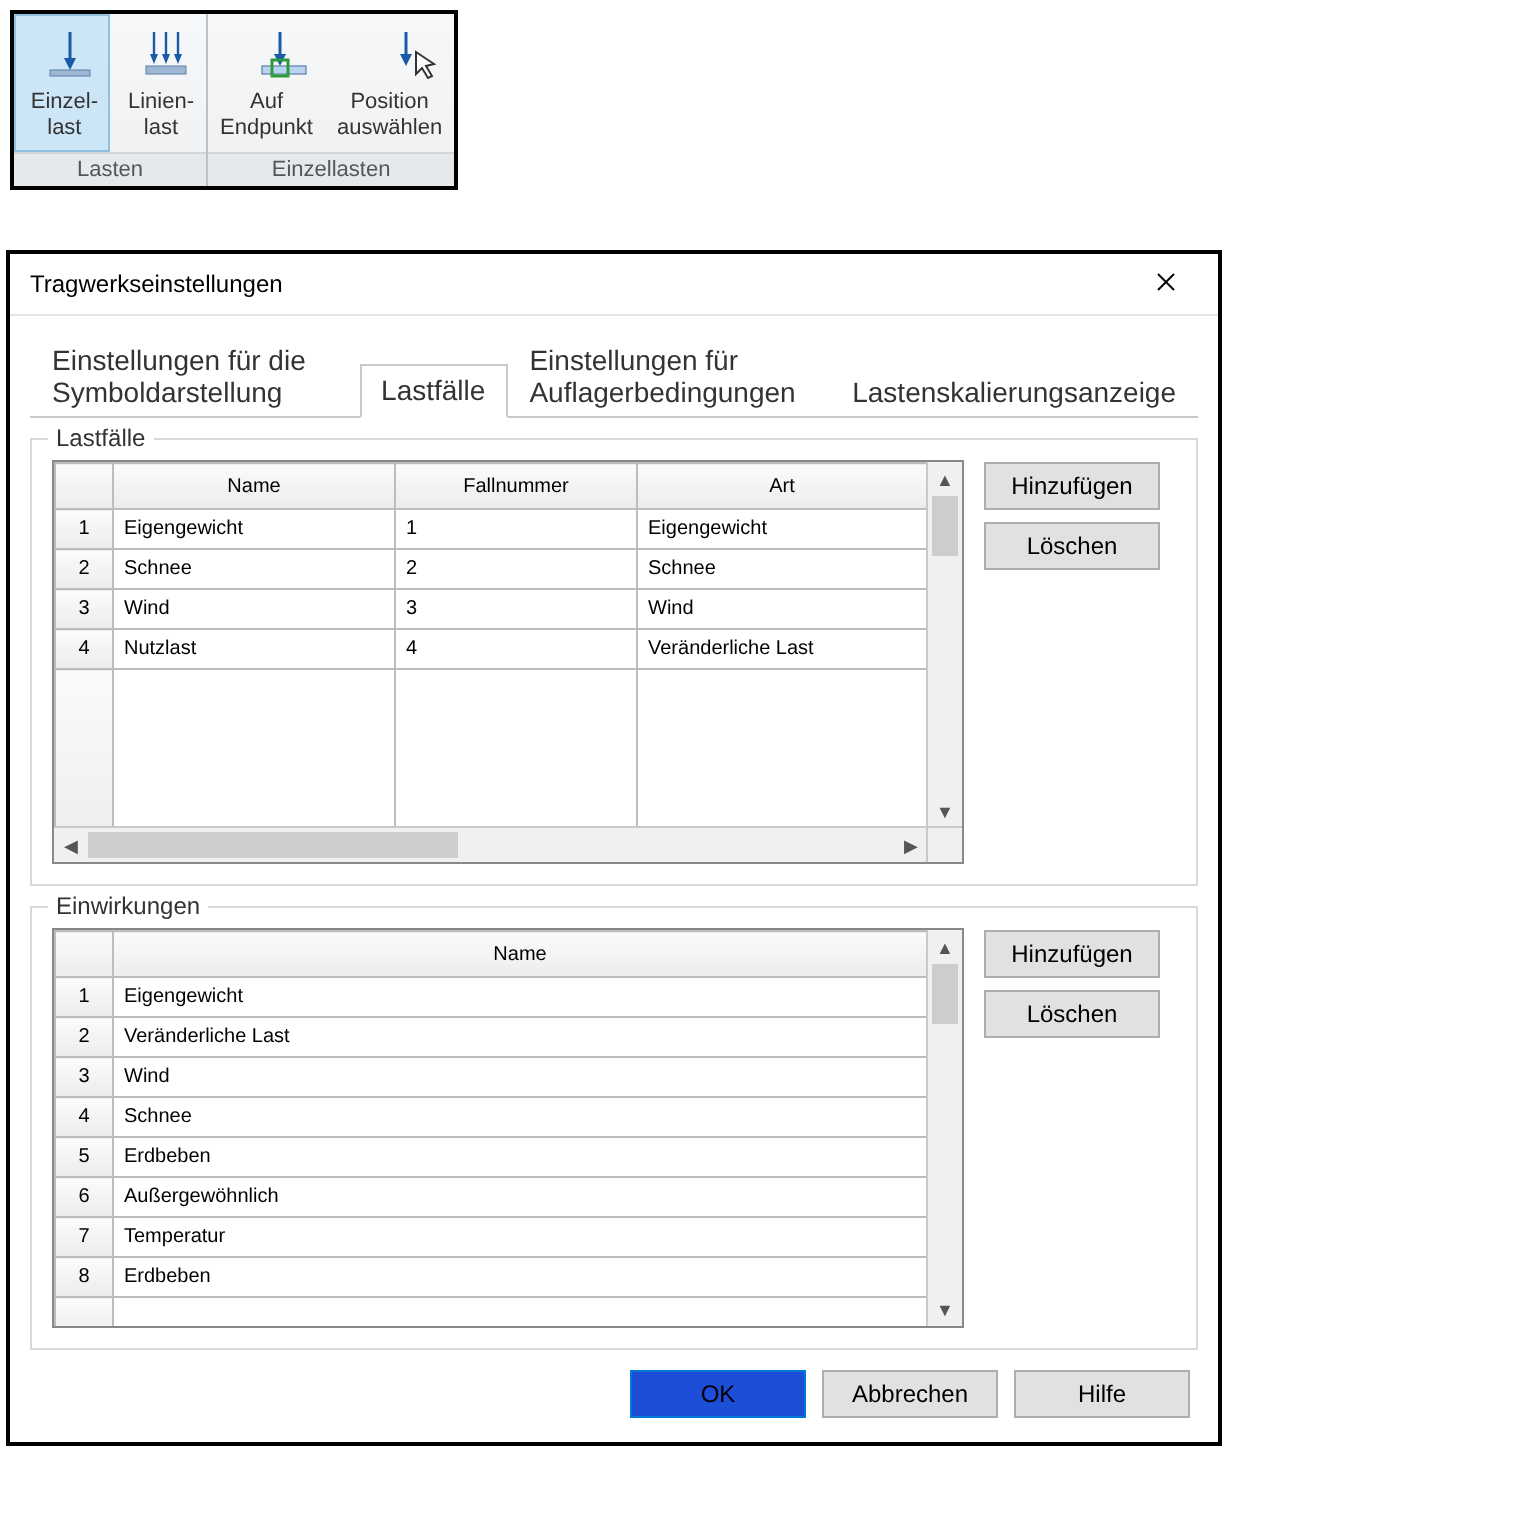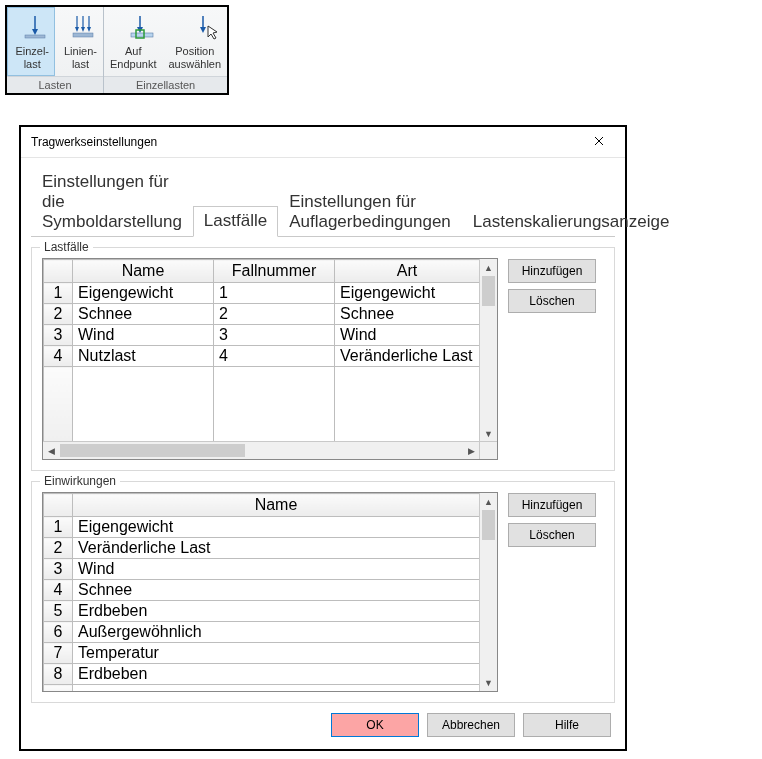"Tragwerkseinstellungen" .dialog { left: 19px -> 3px }
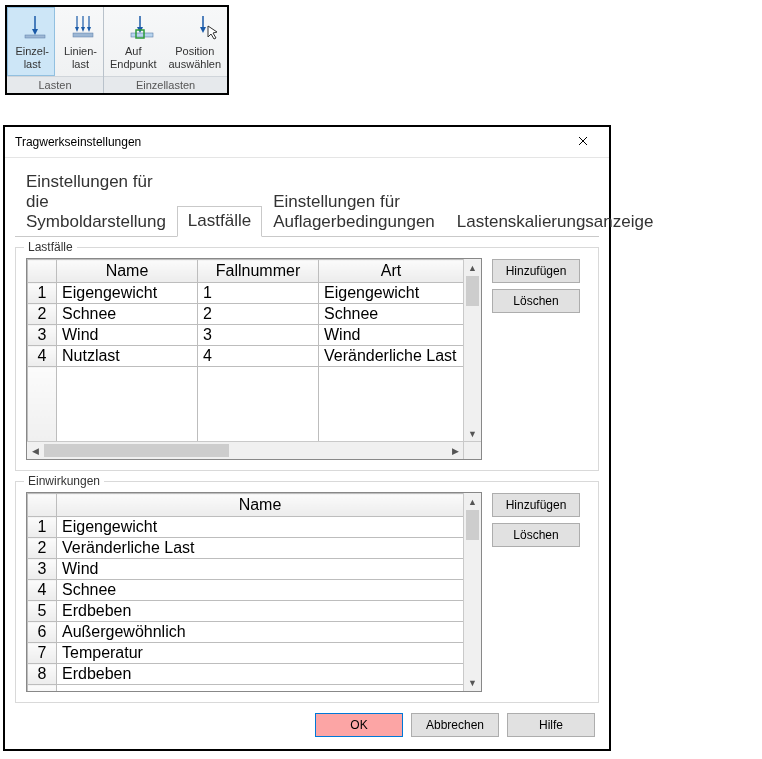"Einstellungen für die Symboldarstellung" .tab { font-size: 17px -> 14px }
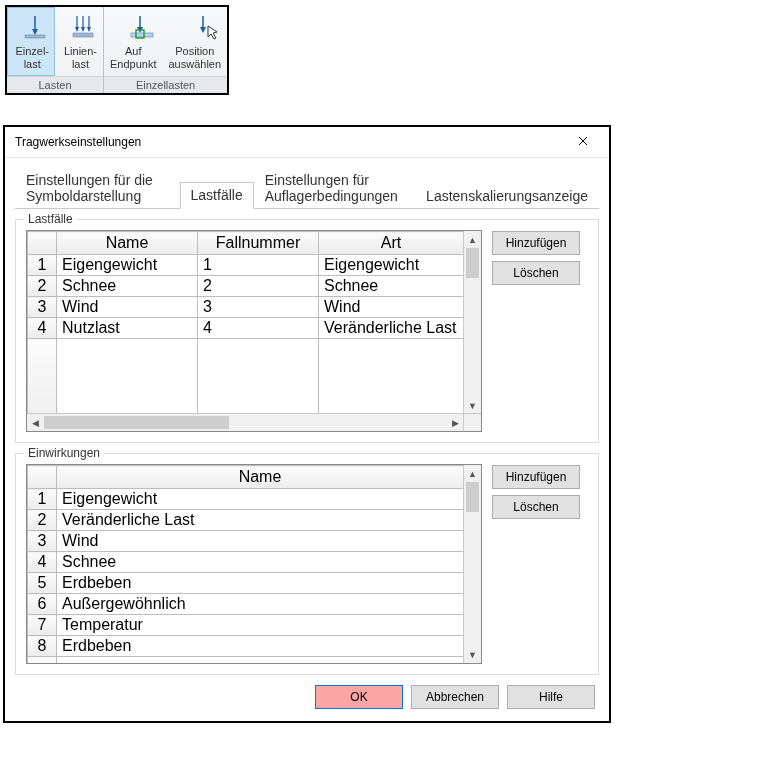"Name" th,td { font-size: 16px -> 10px }
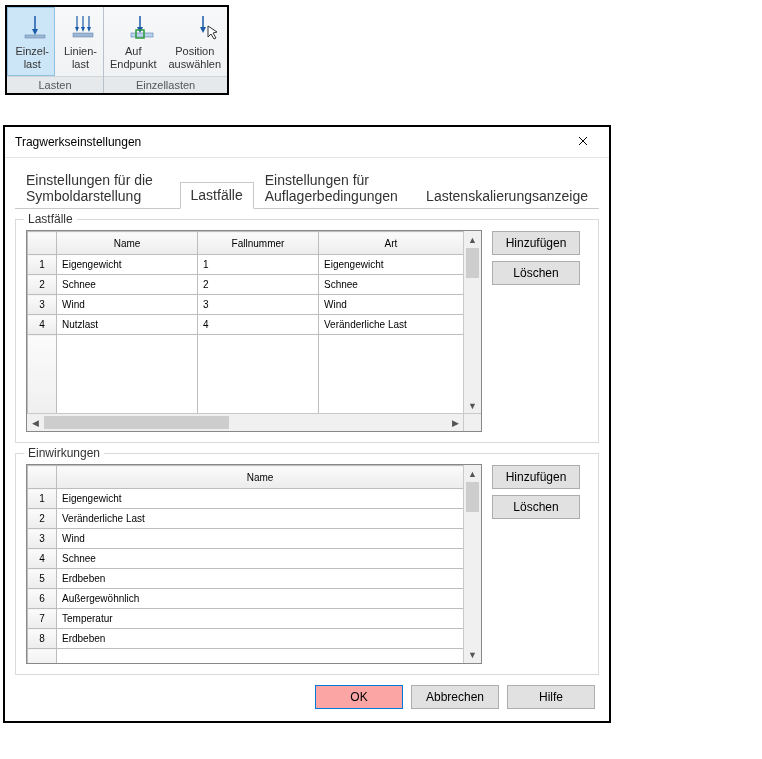"OK" .btn.default { background: #fca5a5 -> #1d4ed8 }
